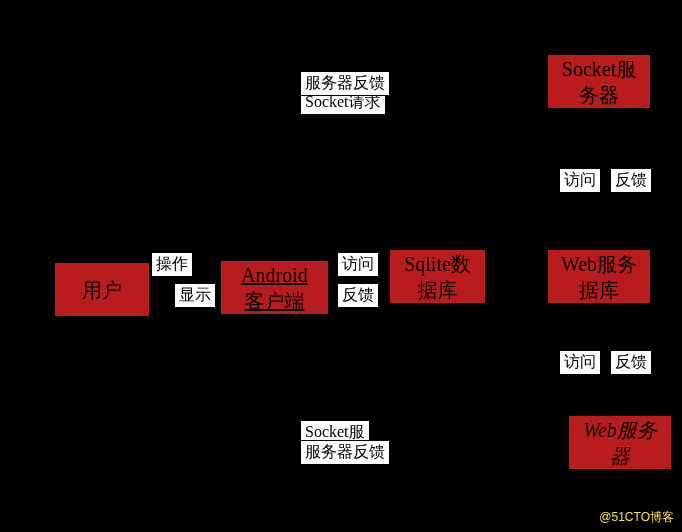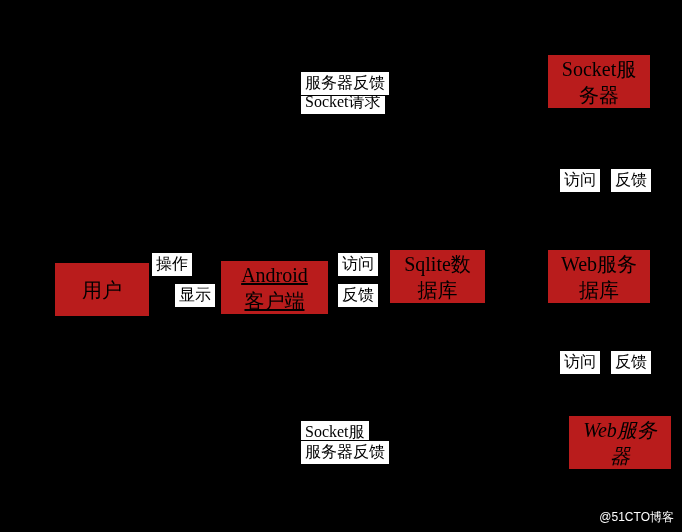"@51CTO博客" .watermark { color: #ffffff -> #fde047 }
